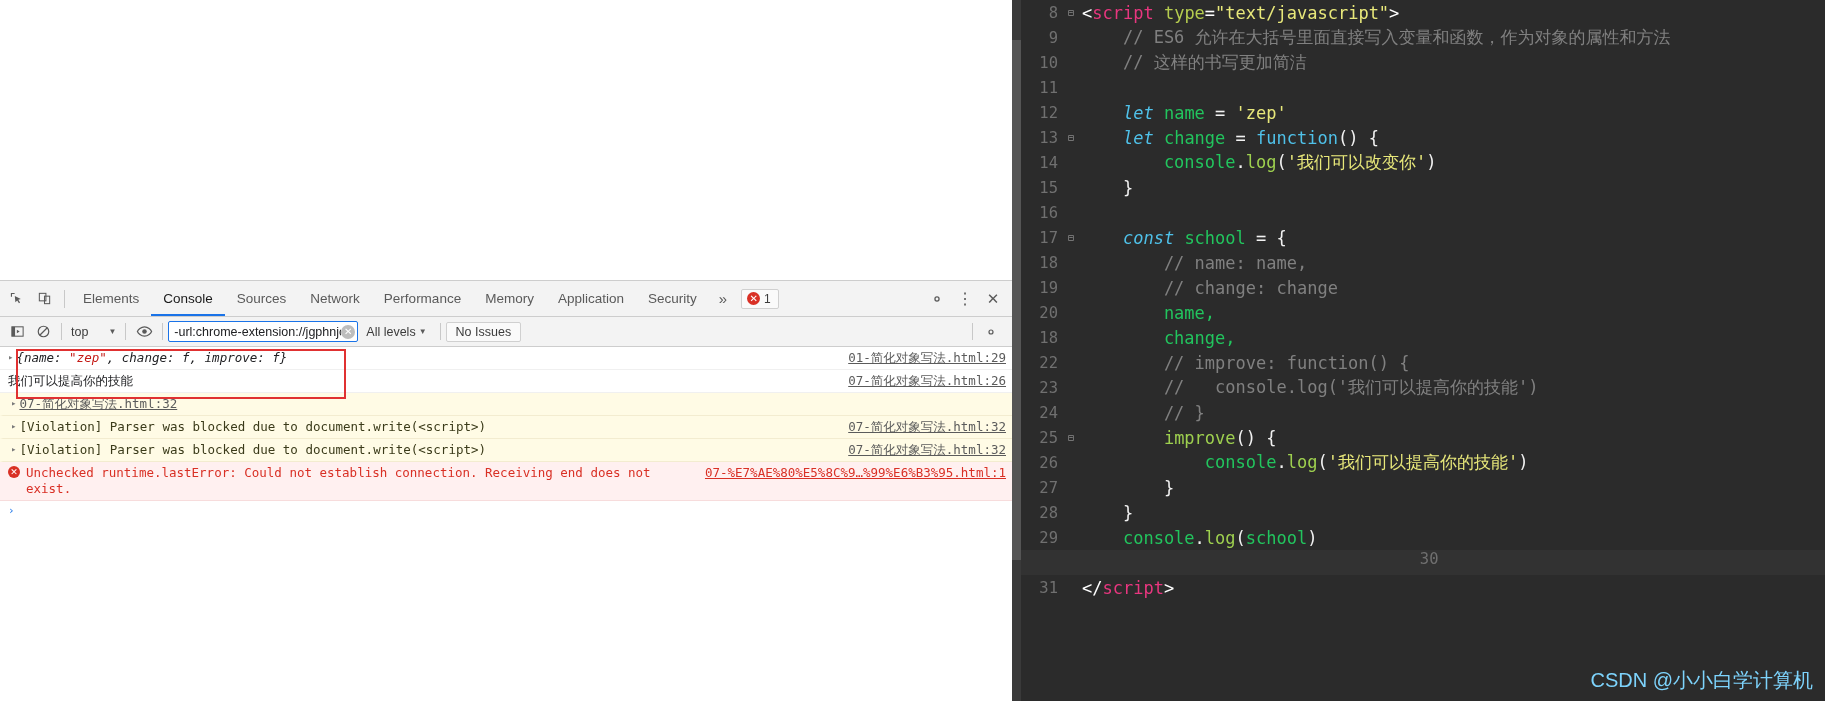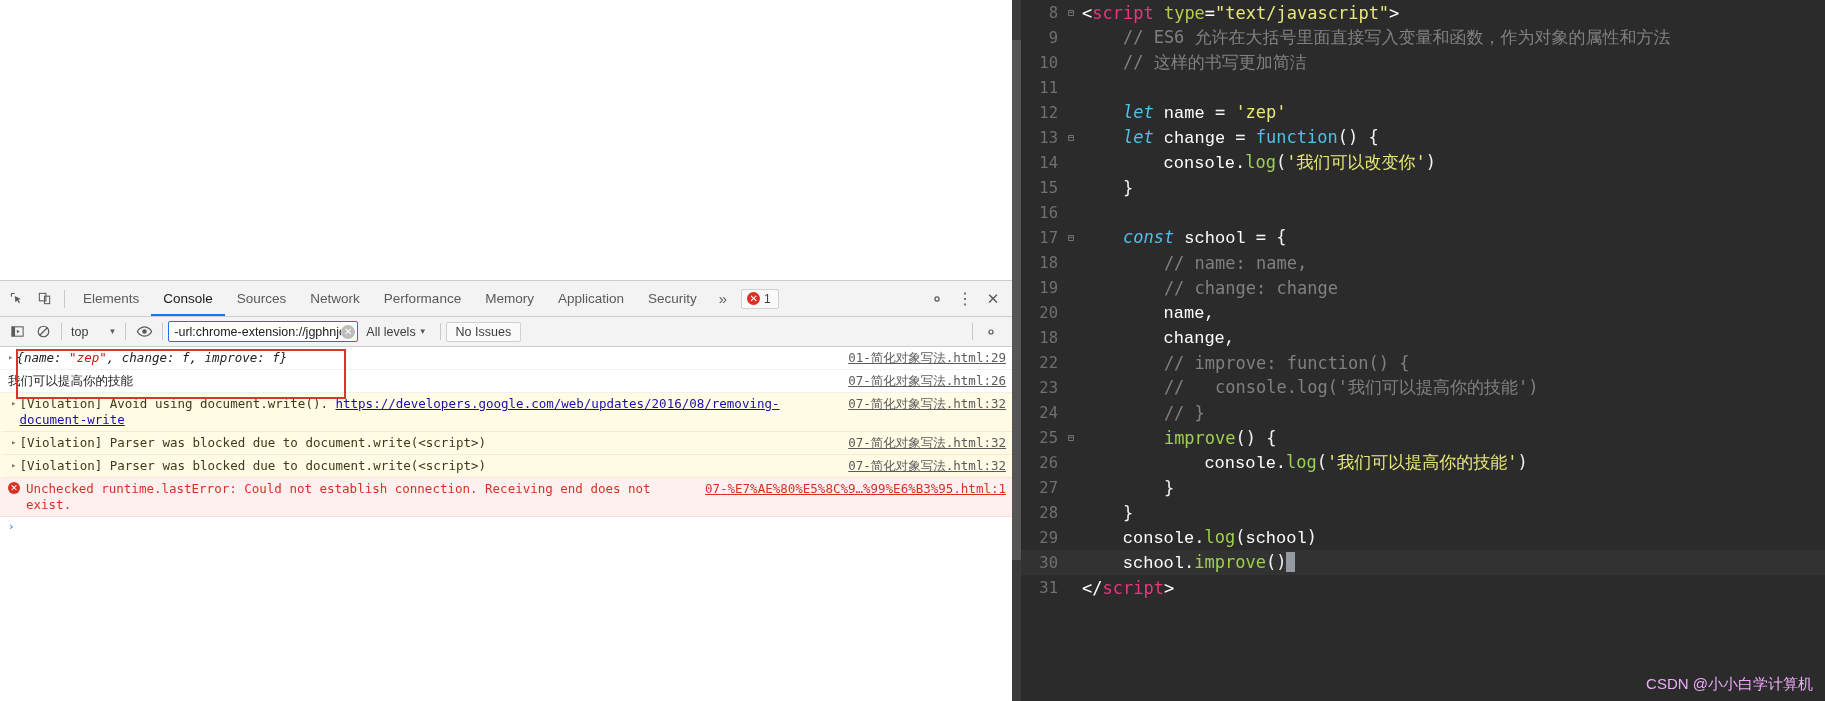"name" .t-id { color: #ffffff -> #22c55e; font-family: Liberation Mono, monospace -> none }
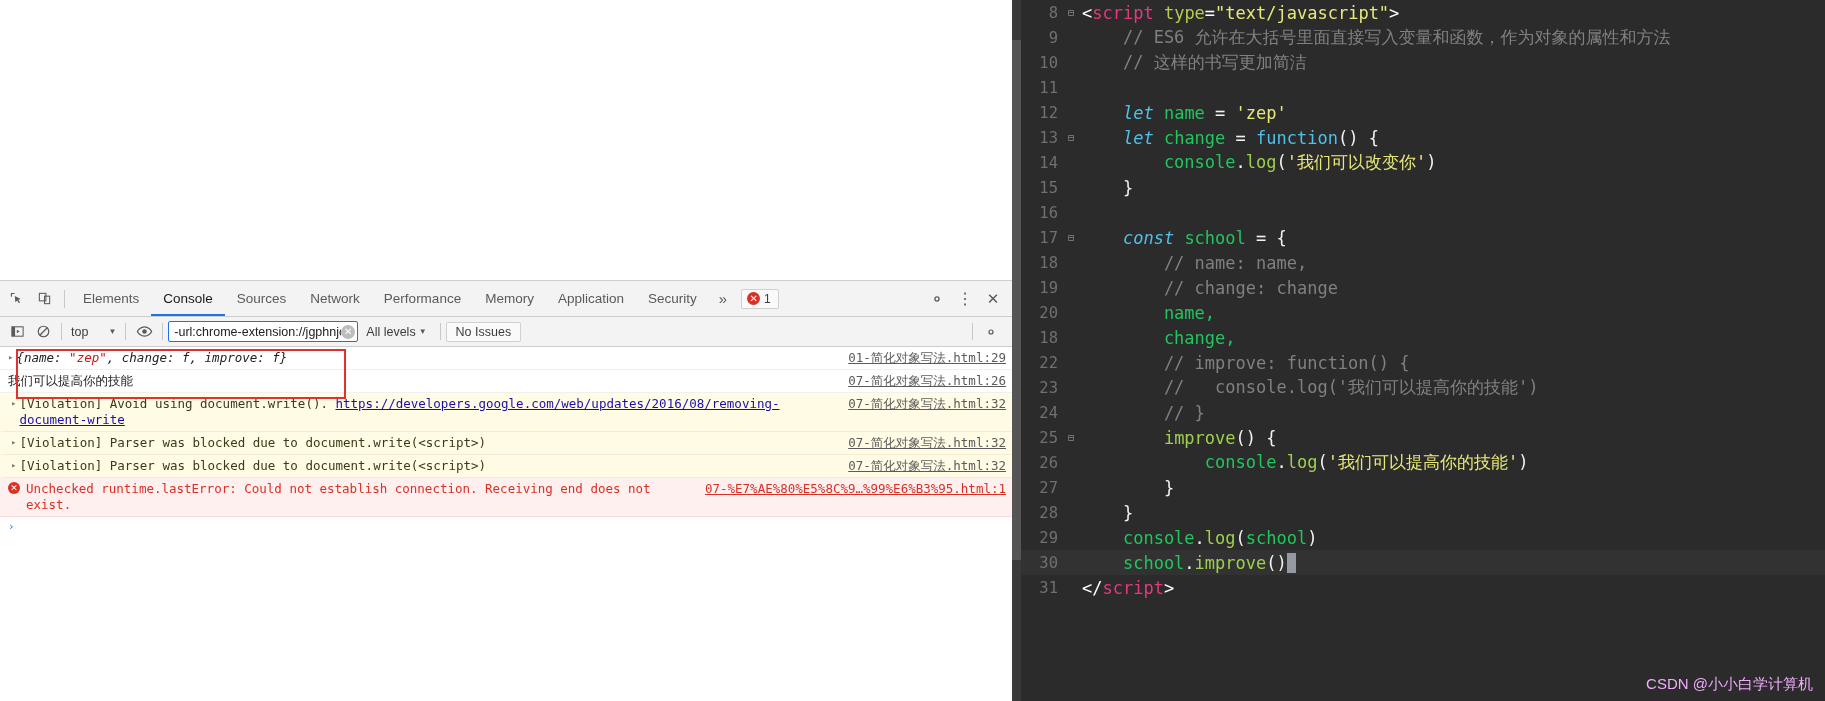"[Violation] Avoid using" span.text { html: <span><span>[Violation] Avoid using document.write(). </span><span>https://developers.google.com/web/updates/2016/08/removing-document-write</span></span> -> none }
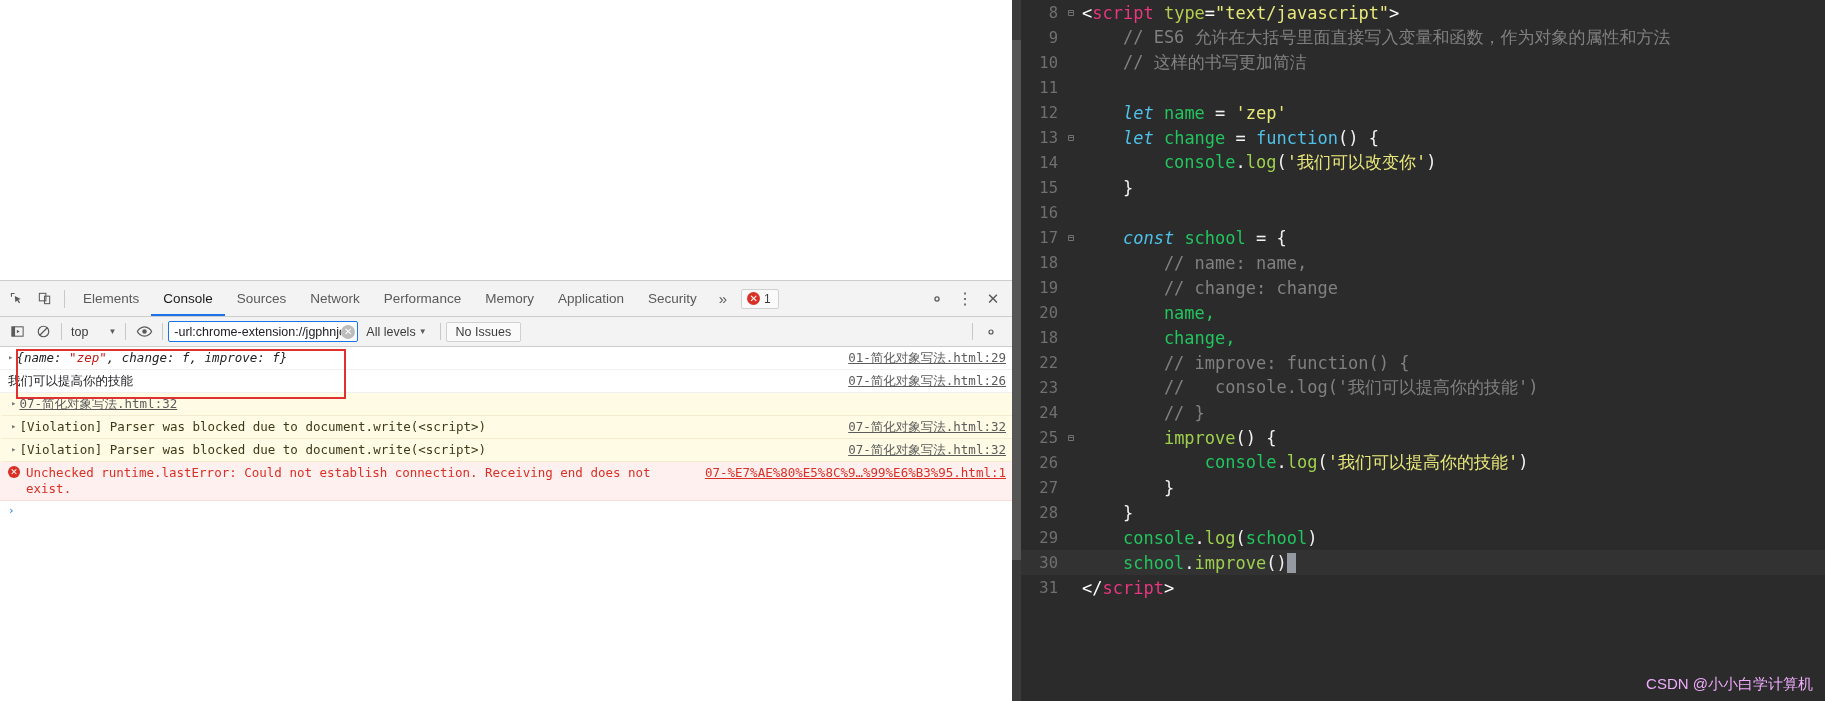"30" .code-line.cur { flex-direction: none -> column }
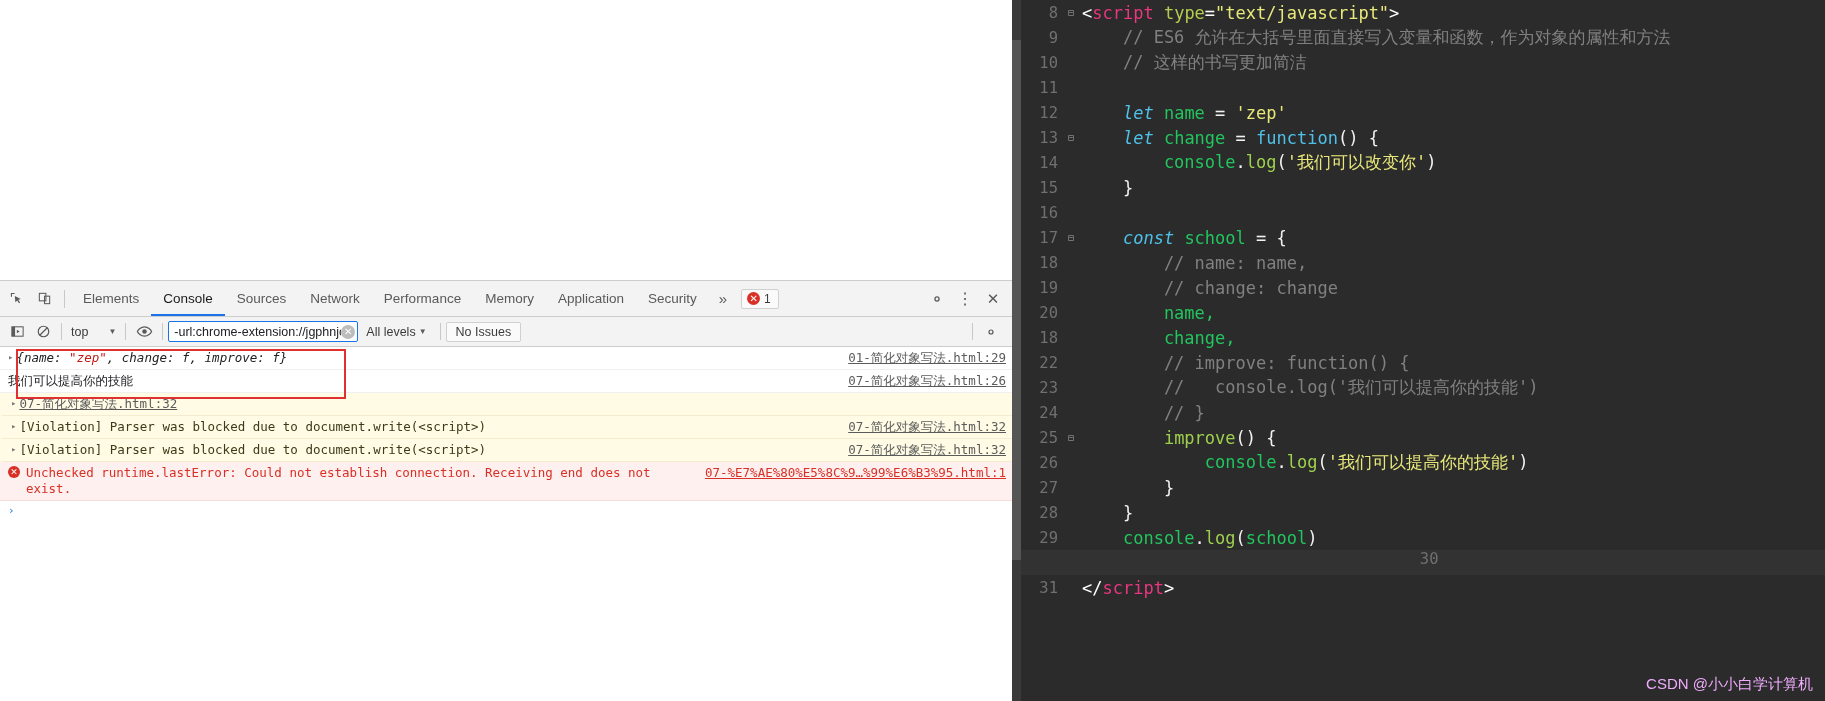"CSDN @小小白学计算机" .watermark { color: #f0abfc -> #7dd3fc; font-size: 15px -> 20px }
